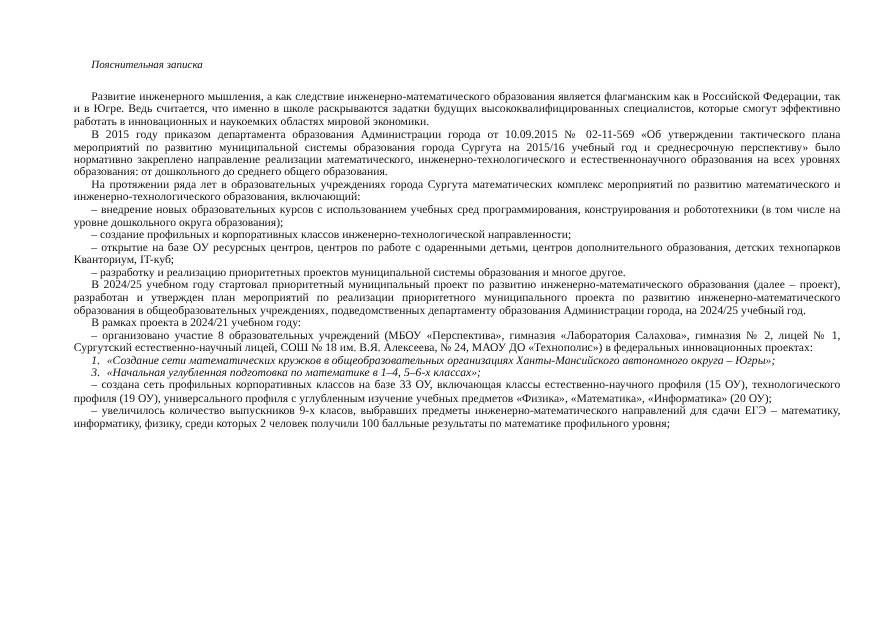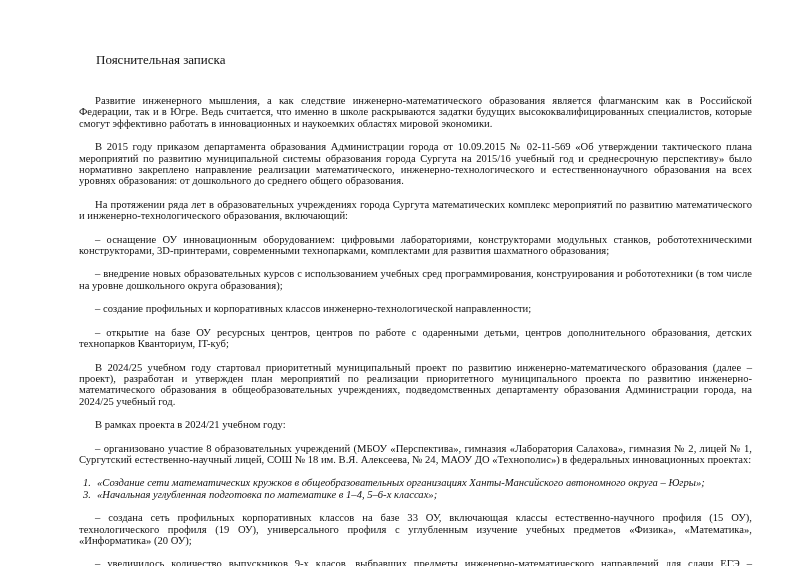"Пояснительная записка" .title { font-size: 13px -> 10px; font-style: none -> italic; left: 96px -> 83px }
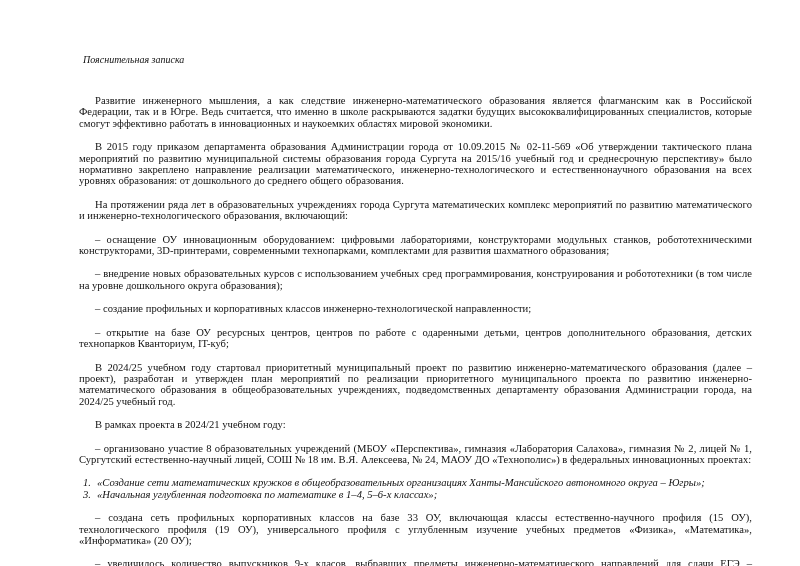"Развитие инженерного мышления, а как" .p { margin: 12px -> 0 }
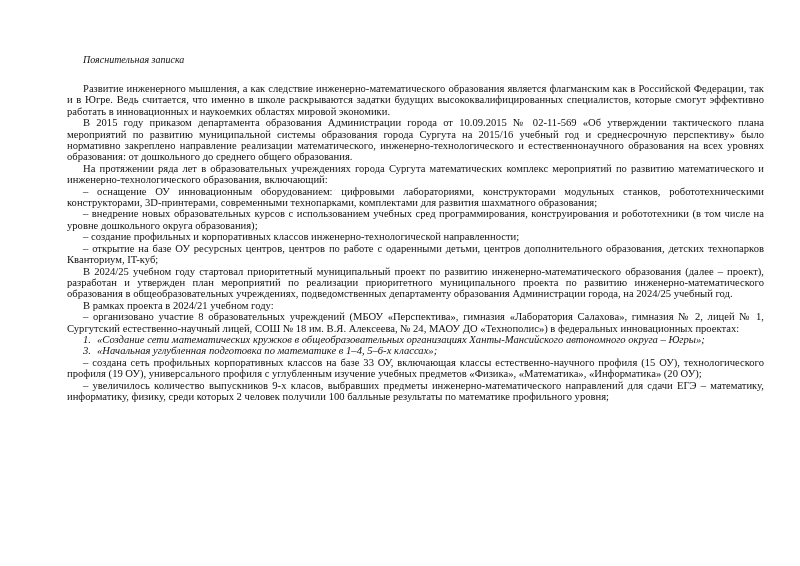"– оснащение ОУ инновационным" p.p { html: <p>– оснащение ОУ инновационным оборудованием: цифровыми лабораториями, конструкторами модульных станков, робототехническими конструкторами, 3D-принтерами, современными технопарками, комплектами для развития шахматного образования;</p> -> none }
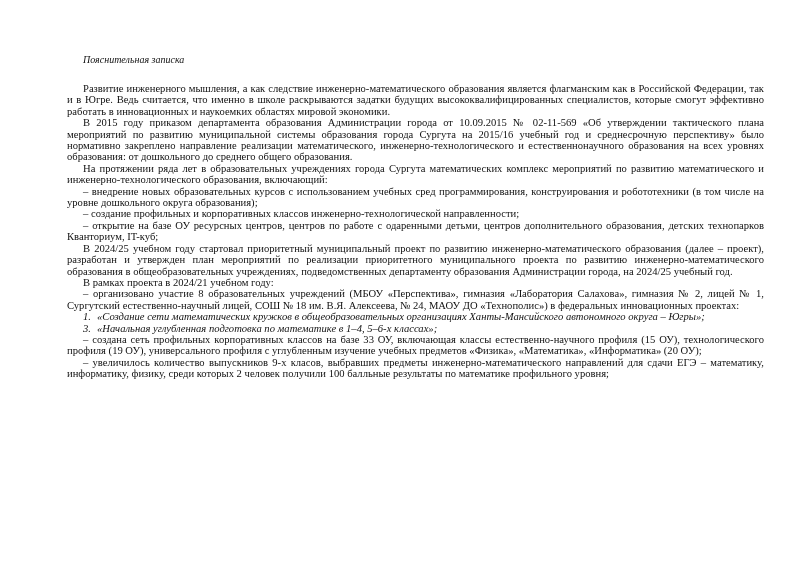"– разработку и реализацию приоритетных" p.p { html: none -> <p>– разработку и реализацию приоритетных проектов муниципальной системы образования и многое другое.</p> }
